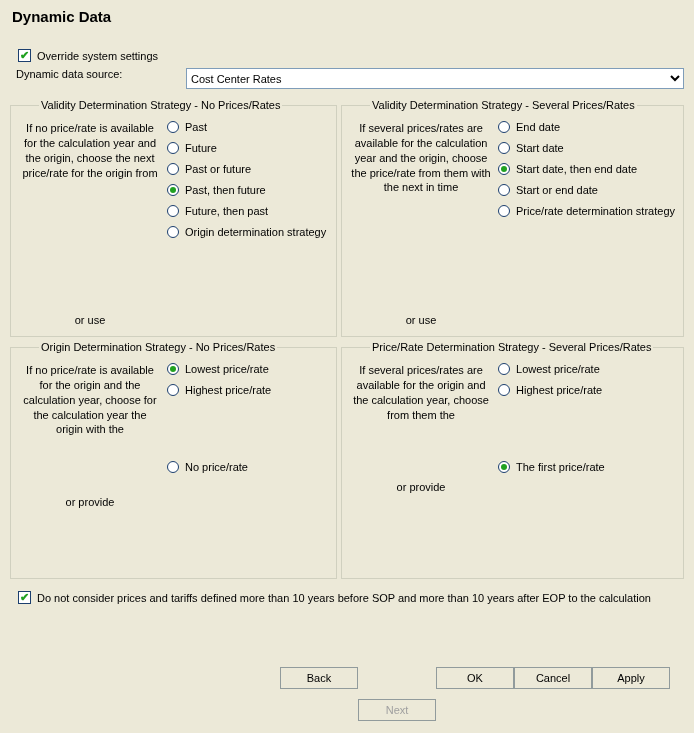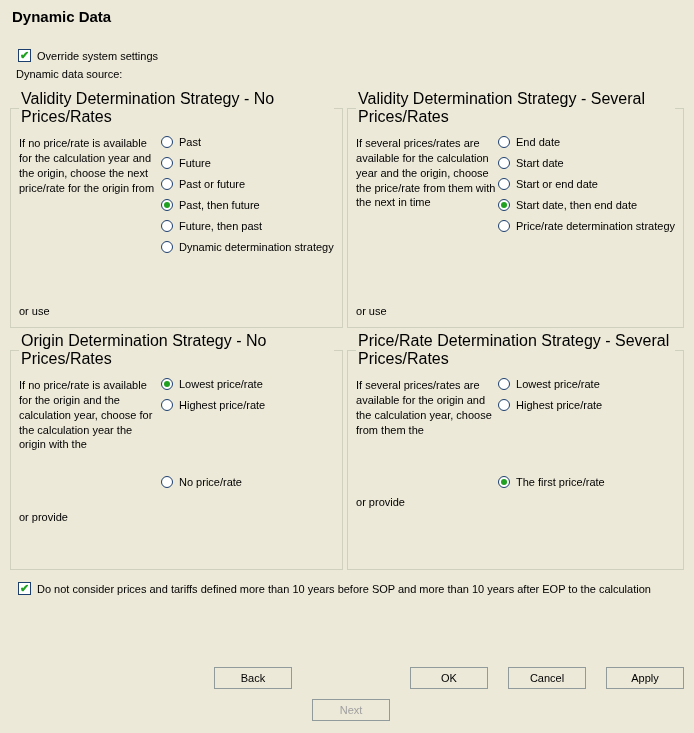"Cost Center Rates" select.source { html: none -> <select> <option>Cost Center Rates</option> </select> }
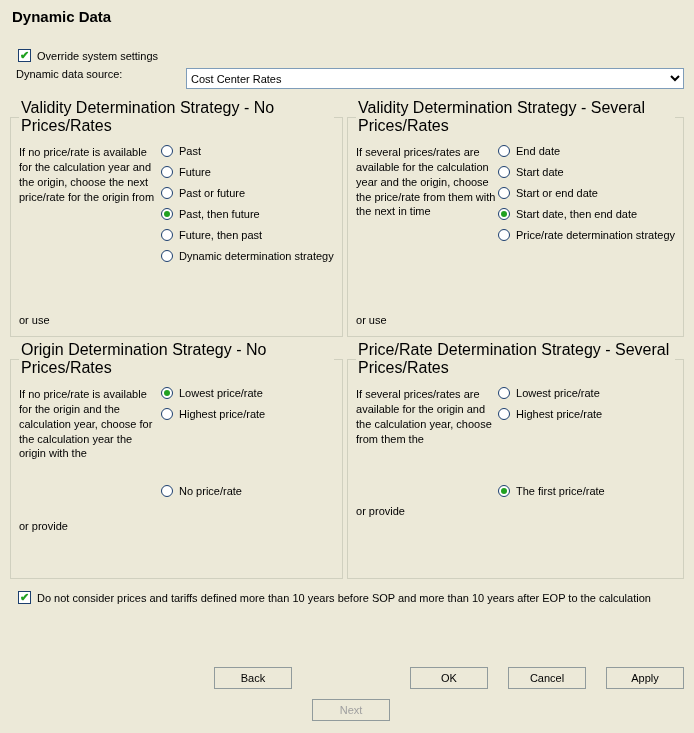"Validity Determination Strategy - No" legend { font-size: 16px -> 11px; margin-left: 0 -> 20px }
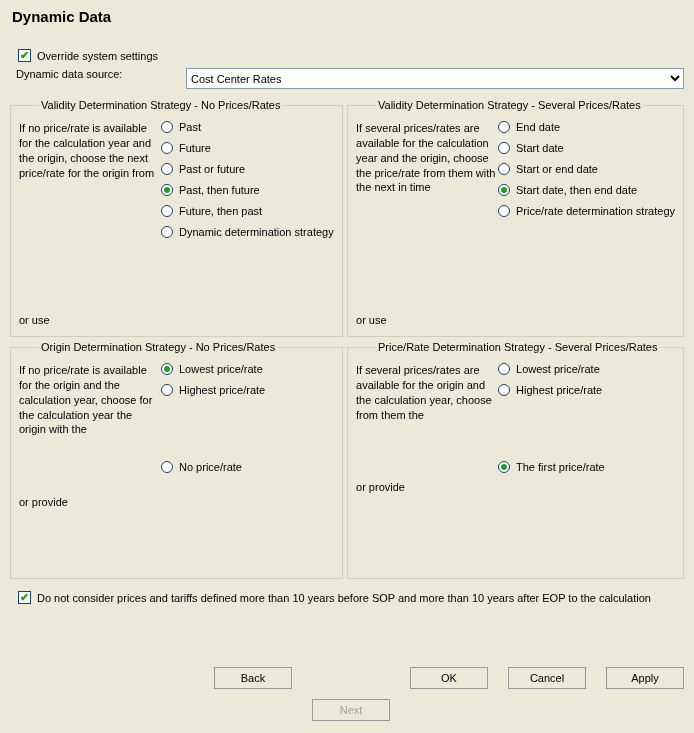"If no price/rate is available" .fs-body { gap: none -> 6px; text-align: none -> center }
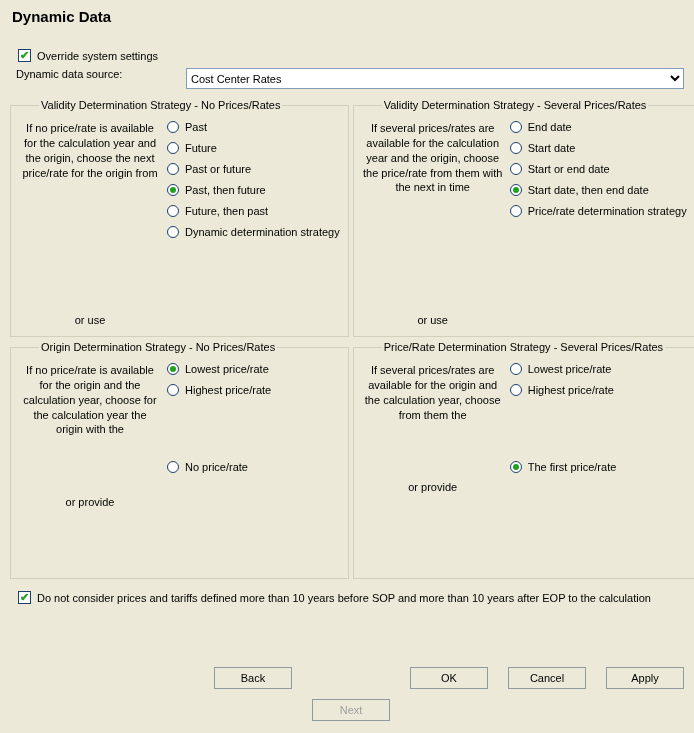"Start or end date" div.opt { order: before "Start date, then end date" -> after "Start date, then end date" }
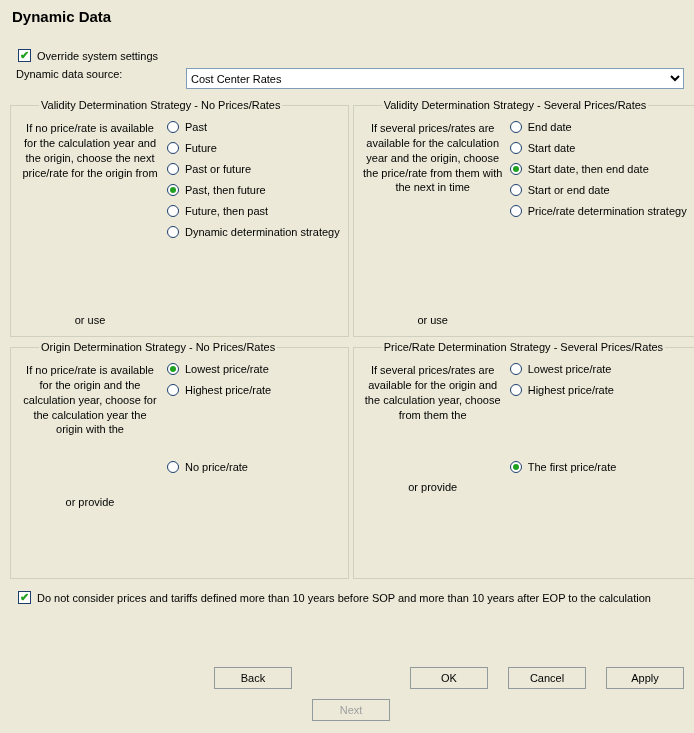"Dynamic determination strategy" span { text: Dynamic -> Origin }
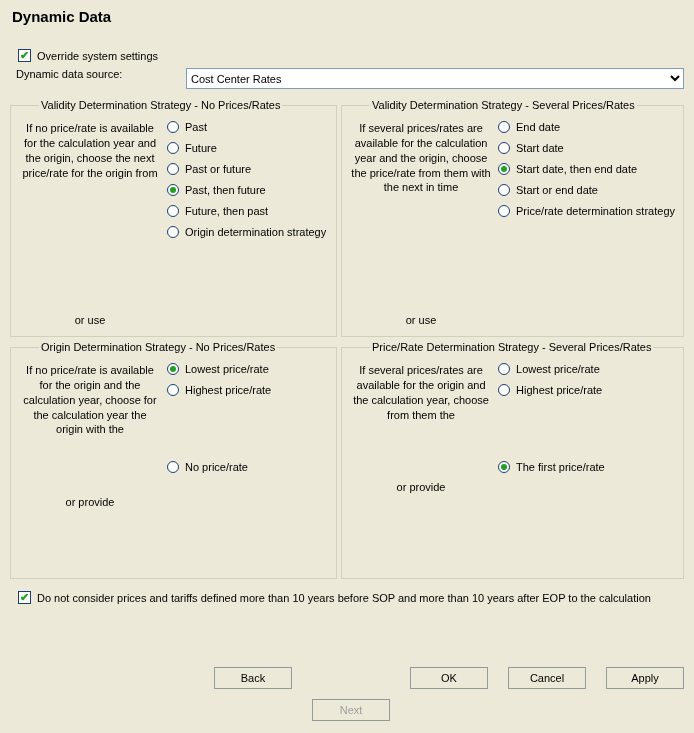"Back" .button-bar { gap: 20px -> 0; right: 10px -> 24px }
